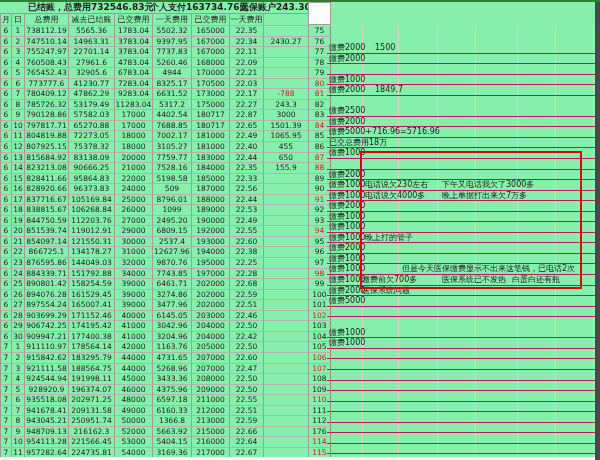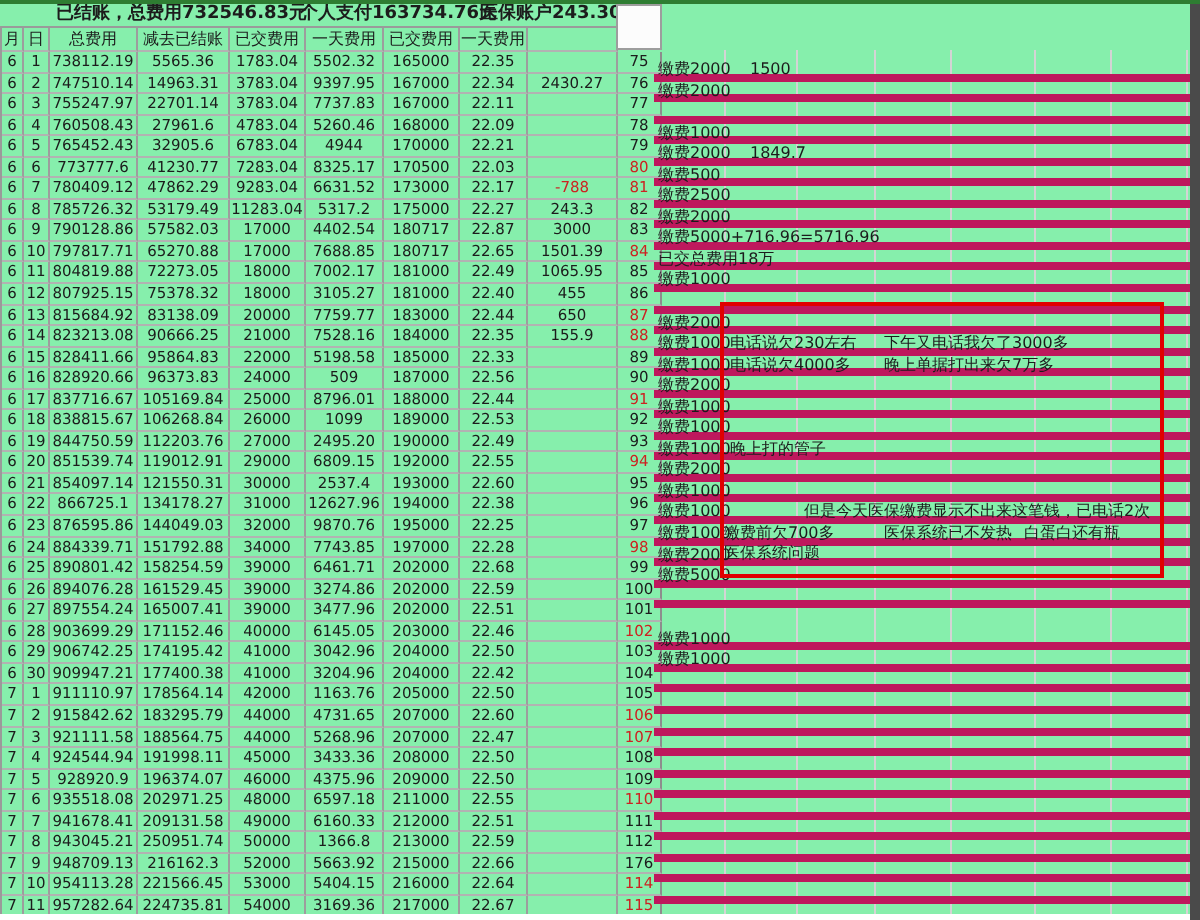"缴费2000" .noterow { border-bottom: 4px solid #be185d -> 1px solid #be185d; top: 4px -> 17px }
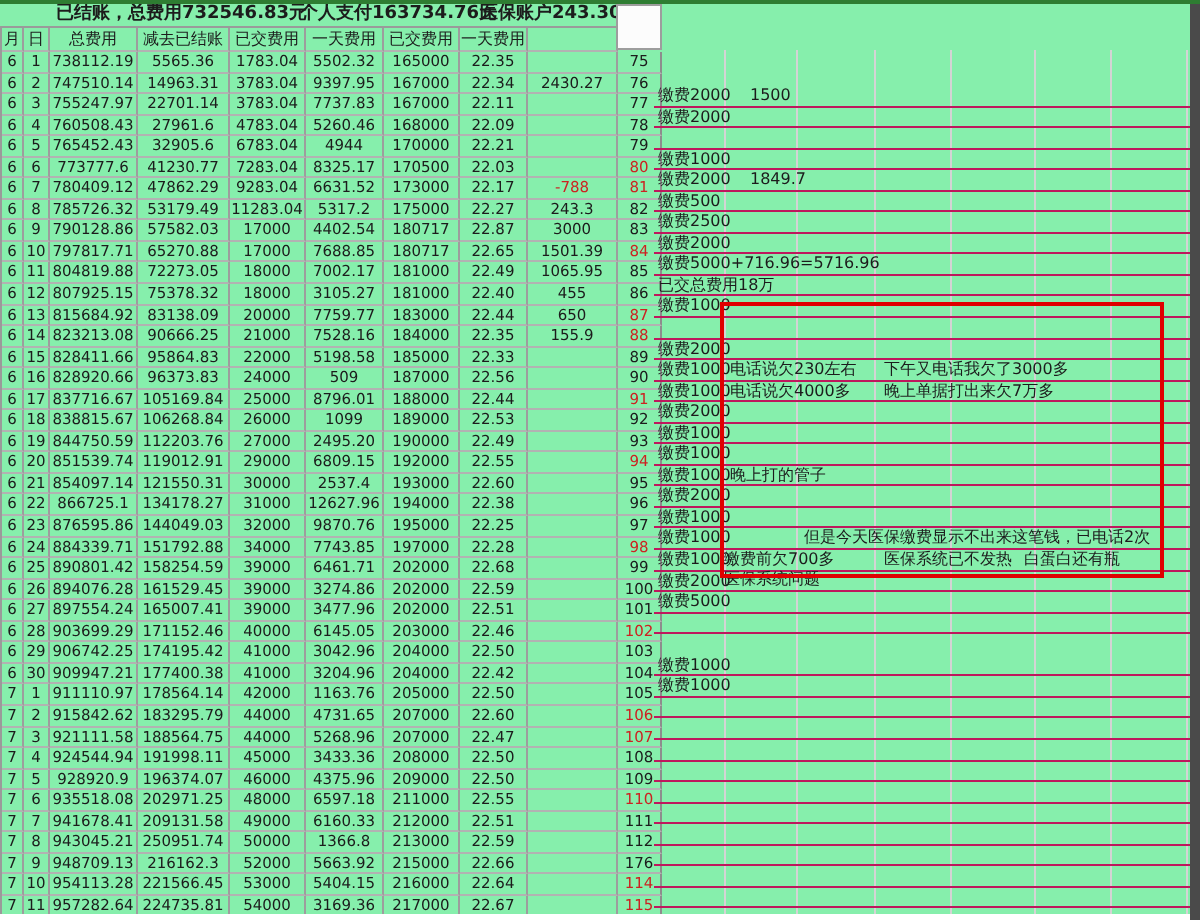"缴费500" div.noterow { html: <div> <span>缴费500</span> </div> -> none }
